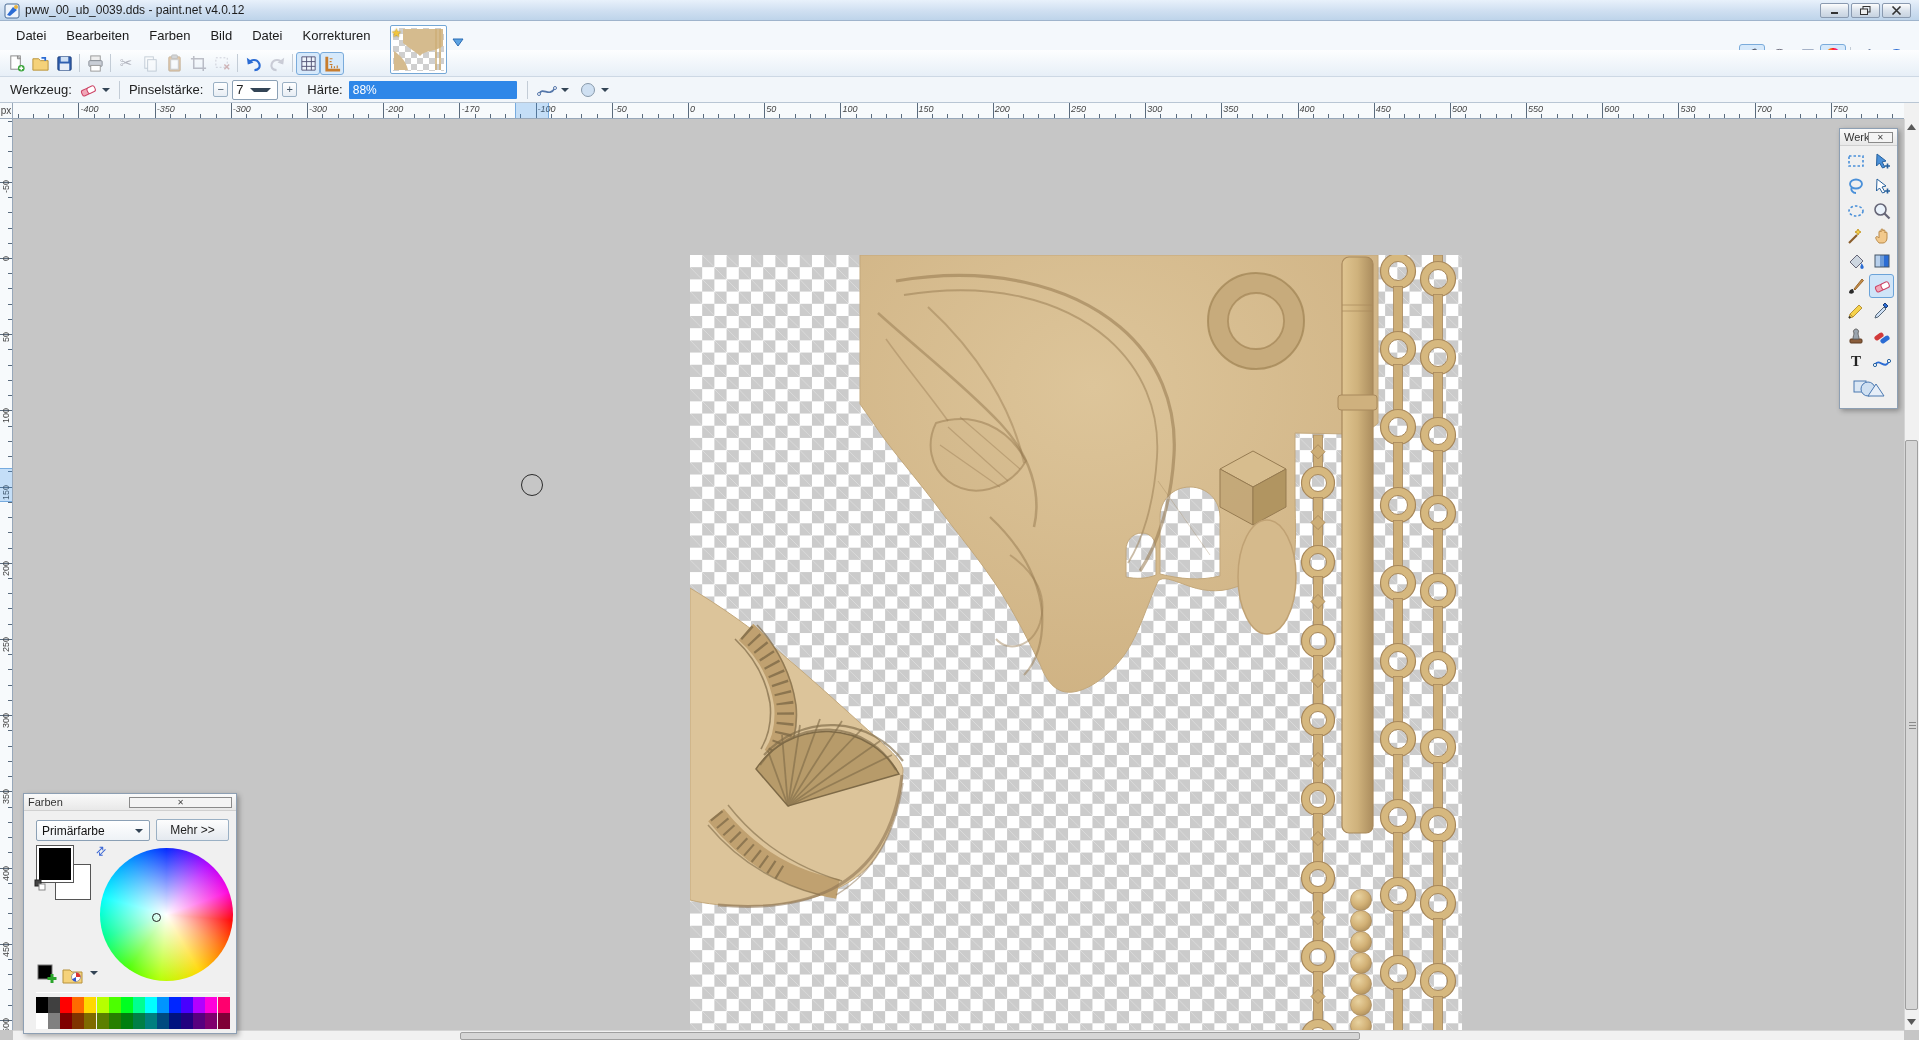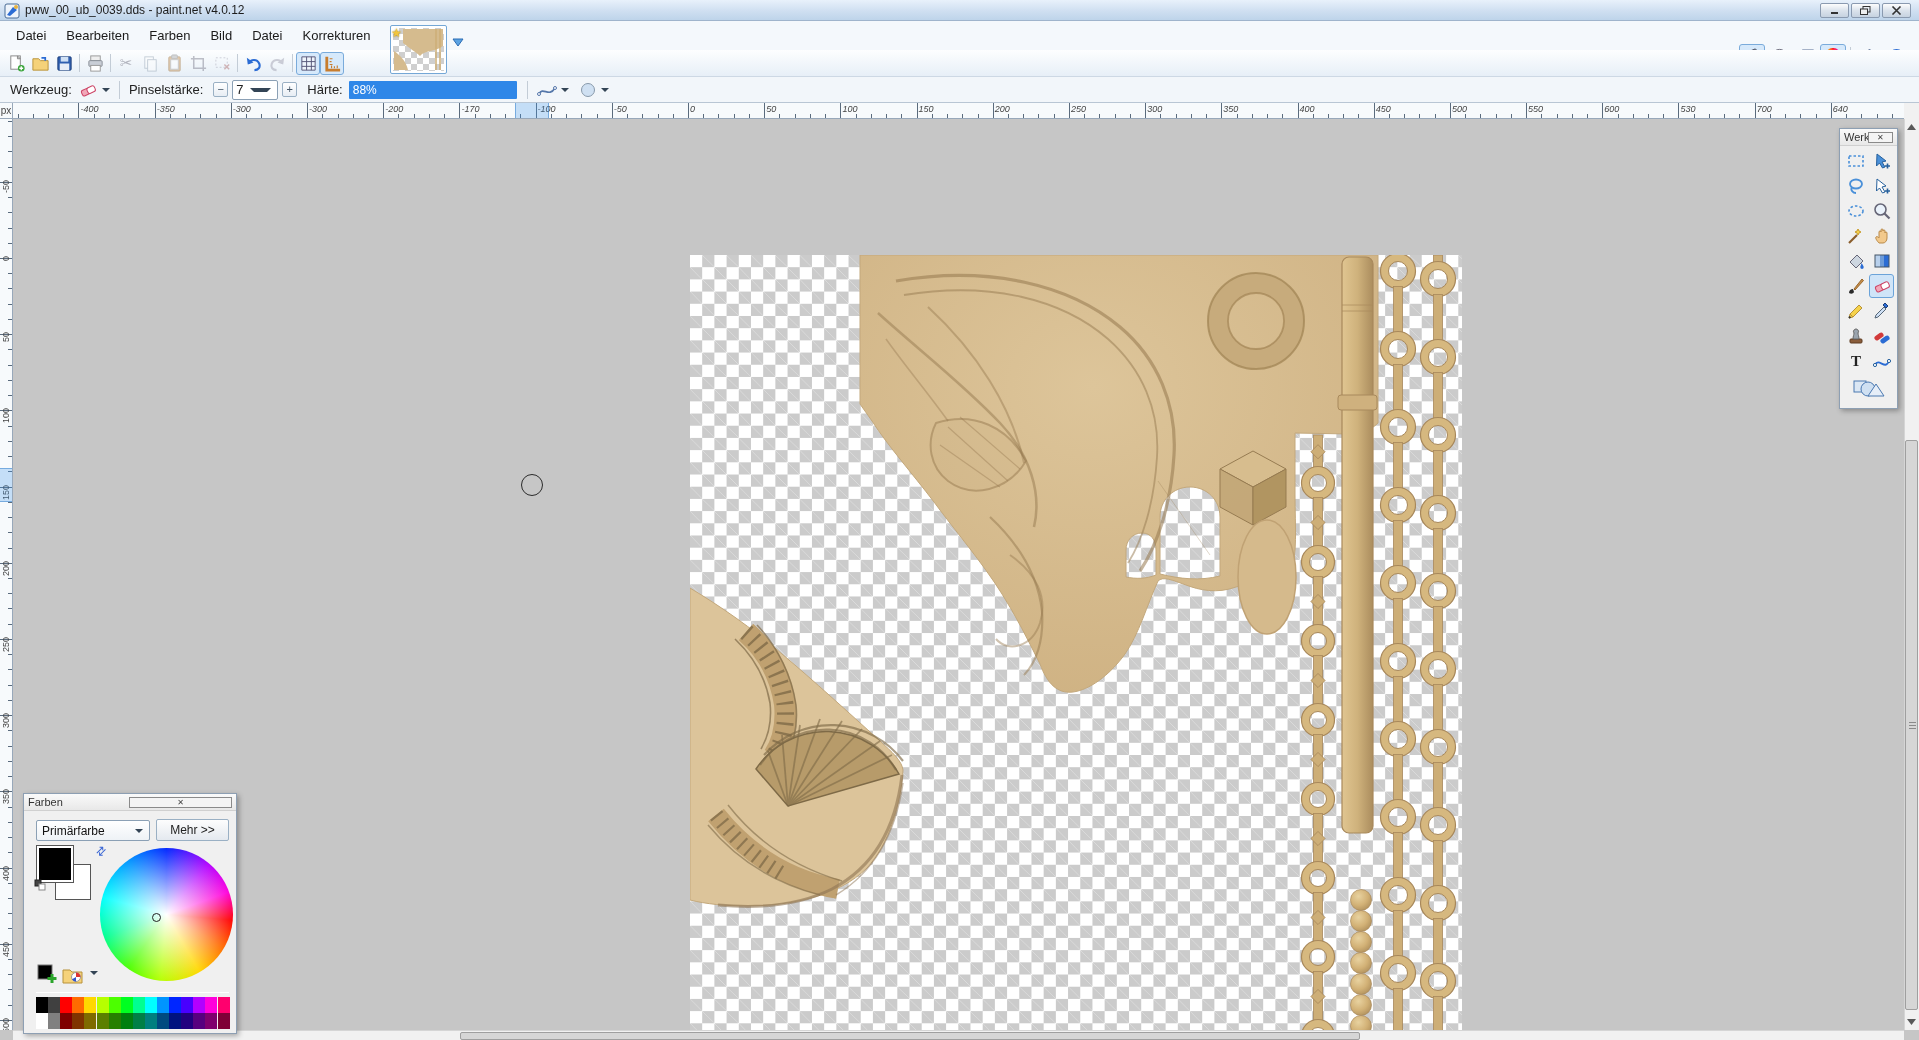"640" div.hlabel { text: 640 -> 750 }
